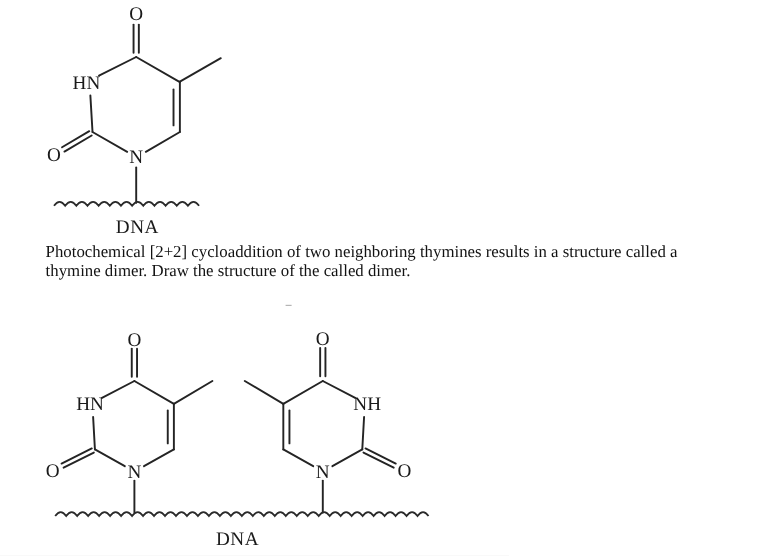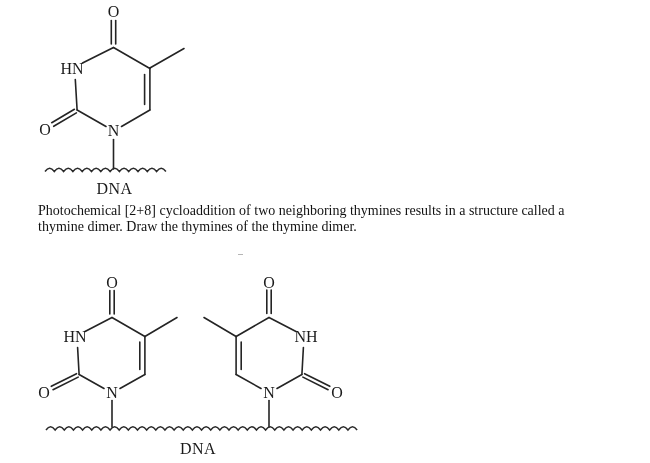"Photochemical [2+8] cycloaddition of two" div { text: 2+8 -> 2+2 }
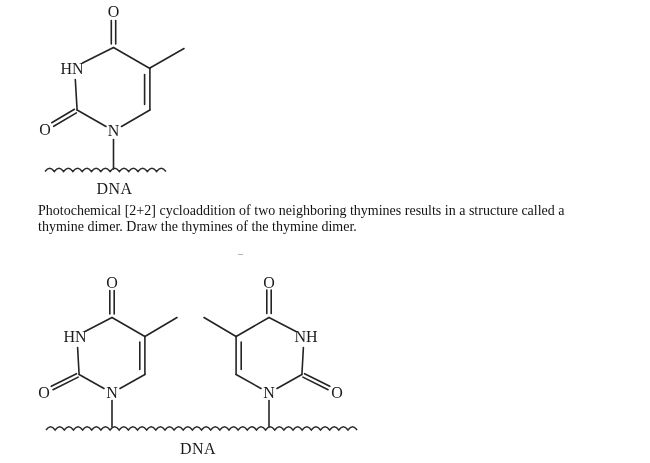"thymine dimer. Draw the thymines" div { text: thymines of the thymine -> structure of the called }
